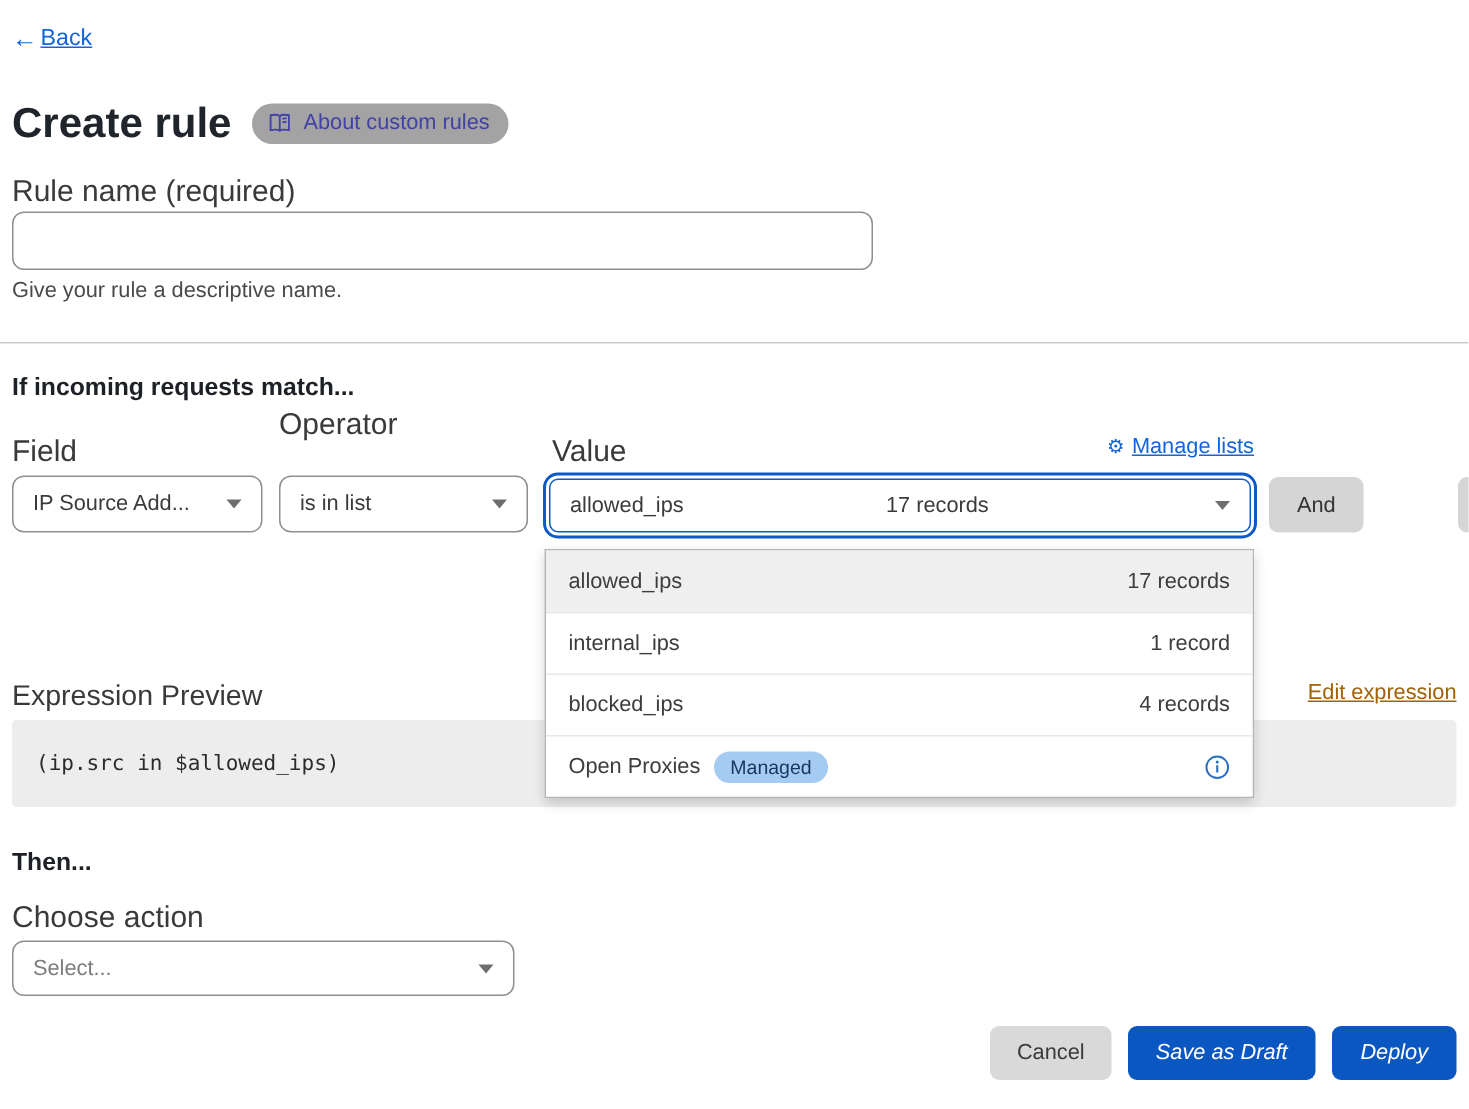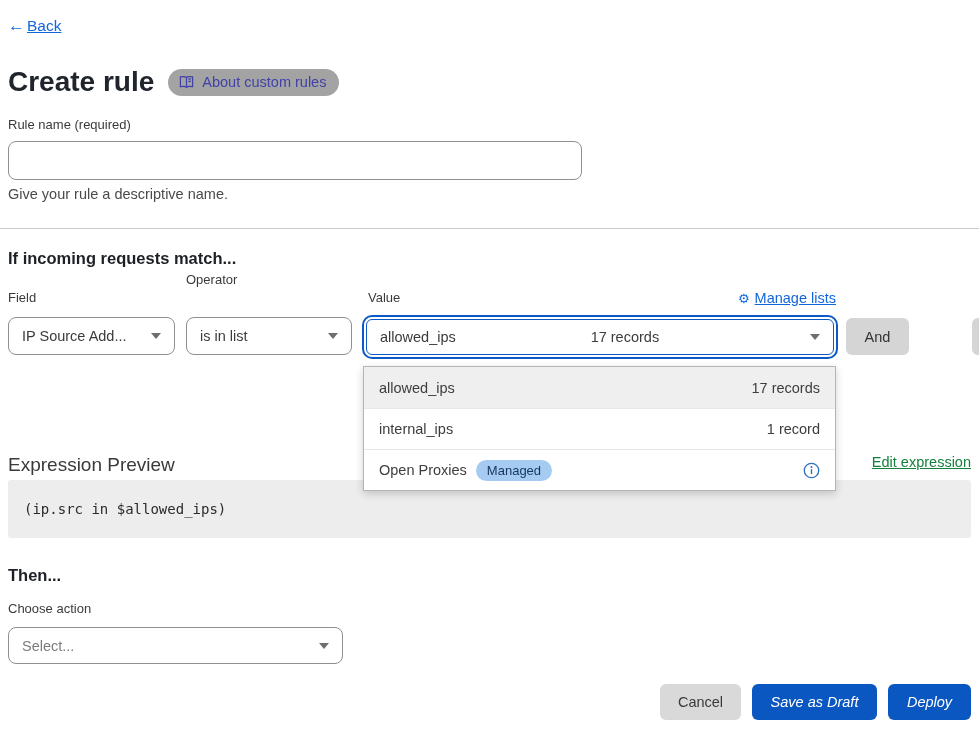"Rule name (required)" .field-label { font-size: 13px -> 20px }
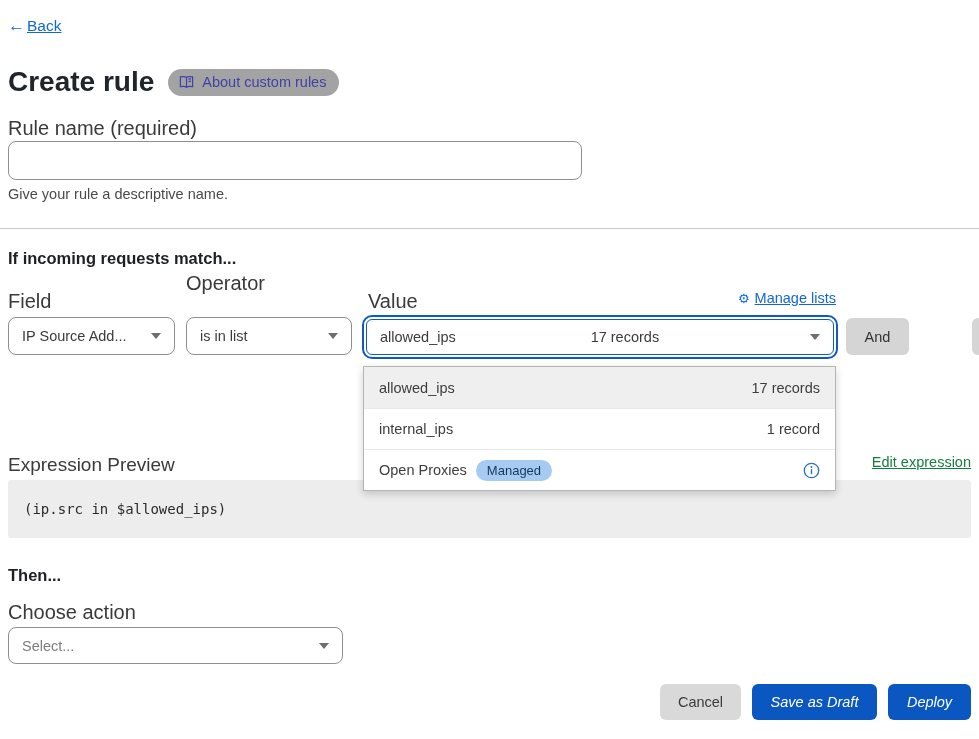"blocked_ips" div.dropdown-item { html: none -> <div> <span>blocked_ips</span> <span>4 records</span> </div> }
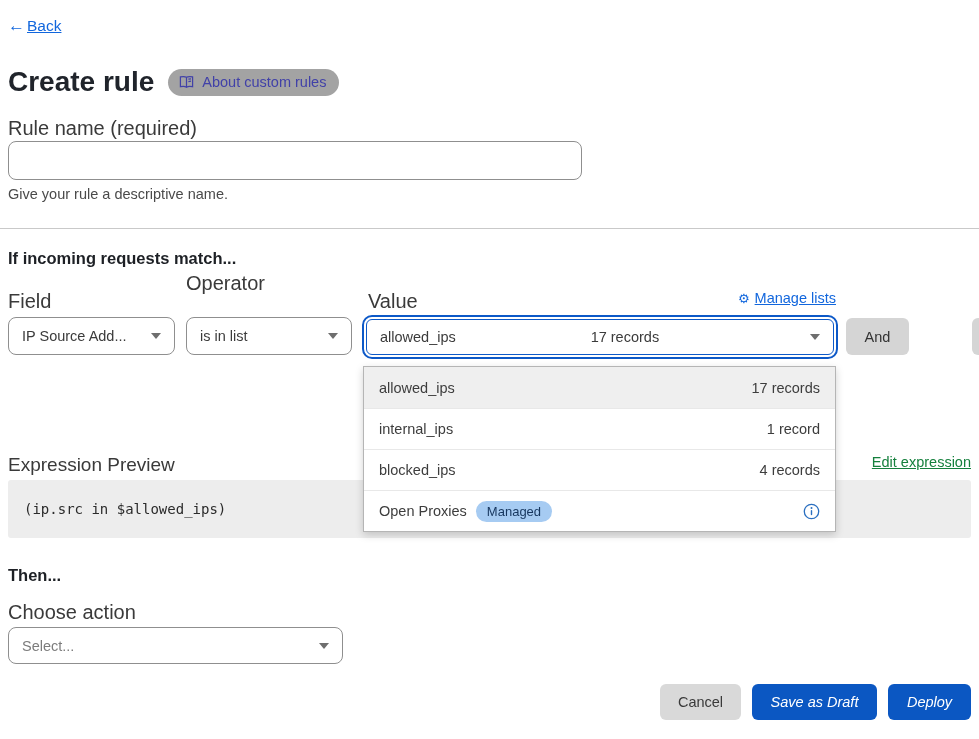"Edit expression" .edit-expression { color: #15803d -> #a16207 }
